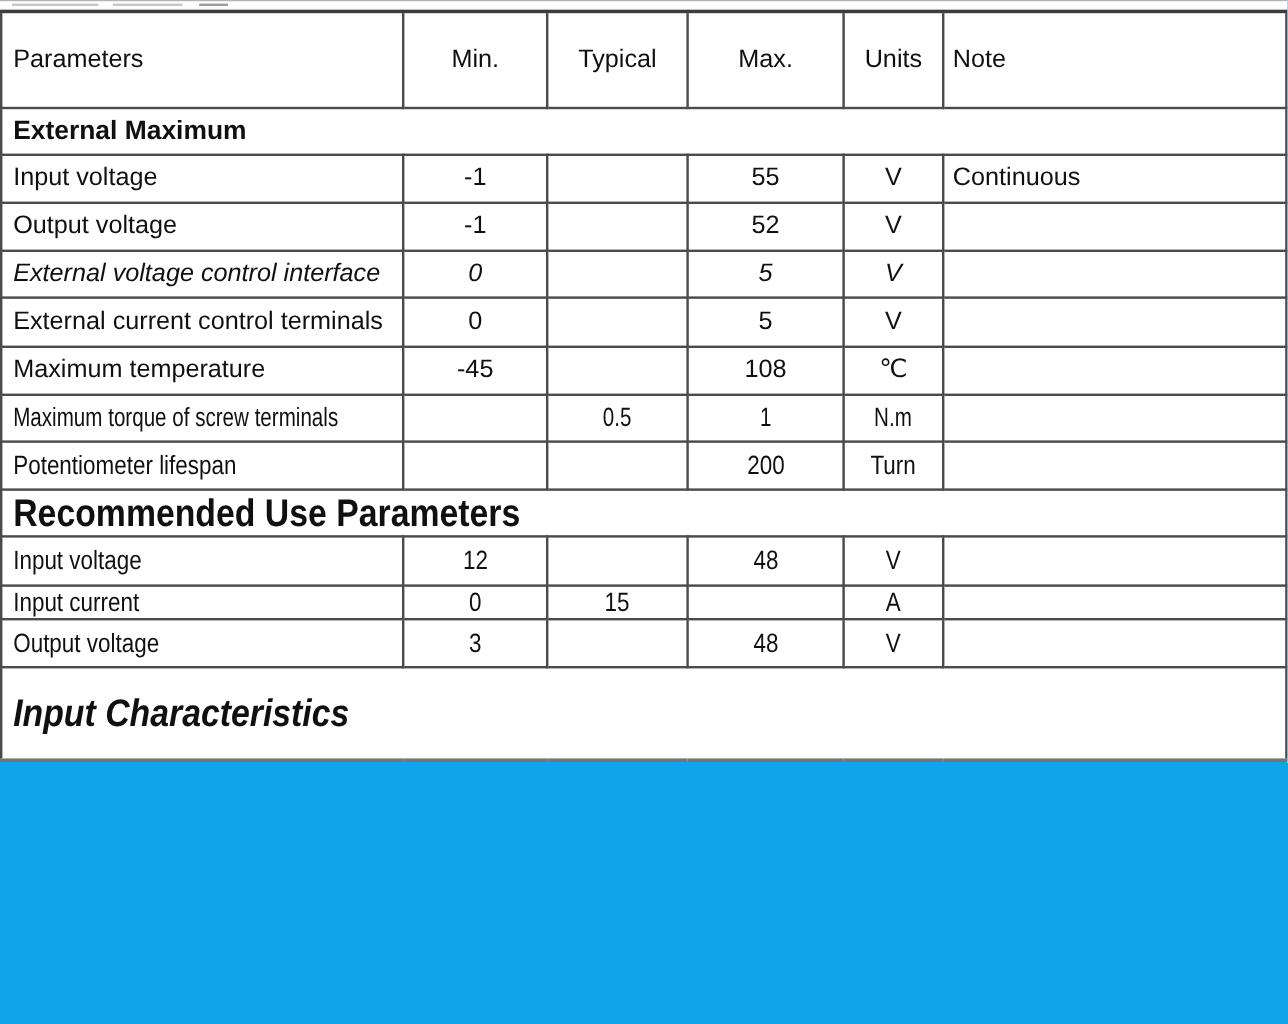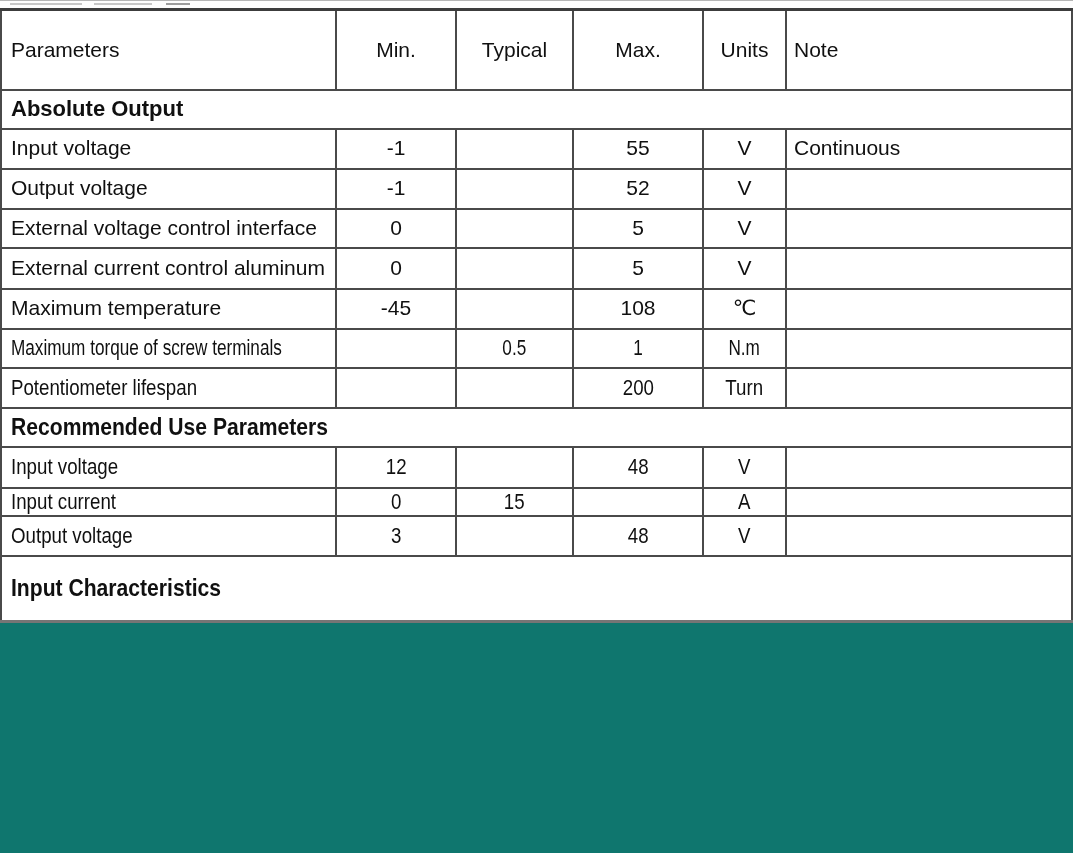"Parameters" .page { background: #0f766e -> #0ea5e9 }
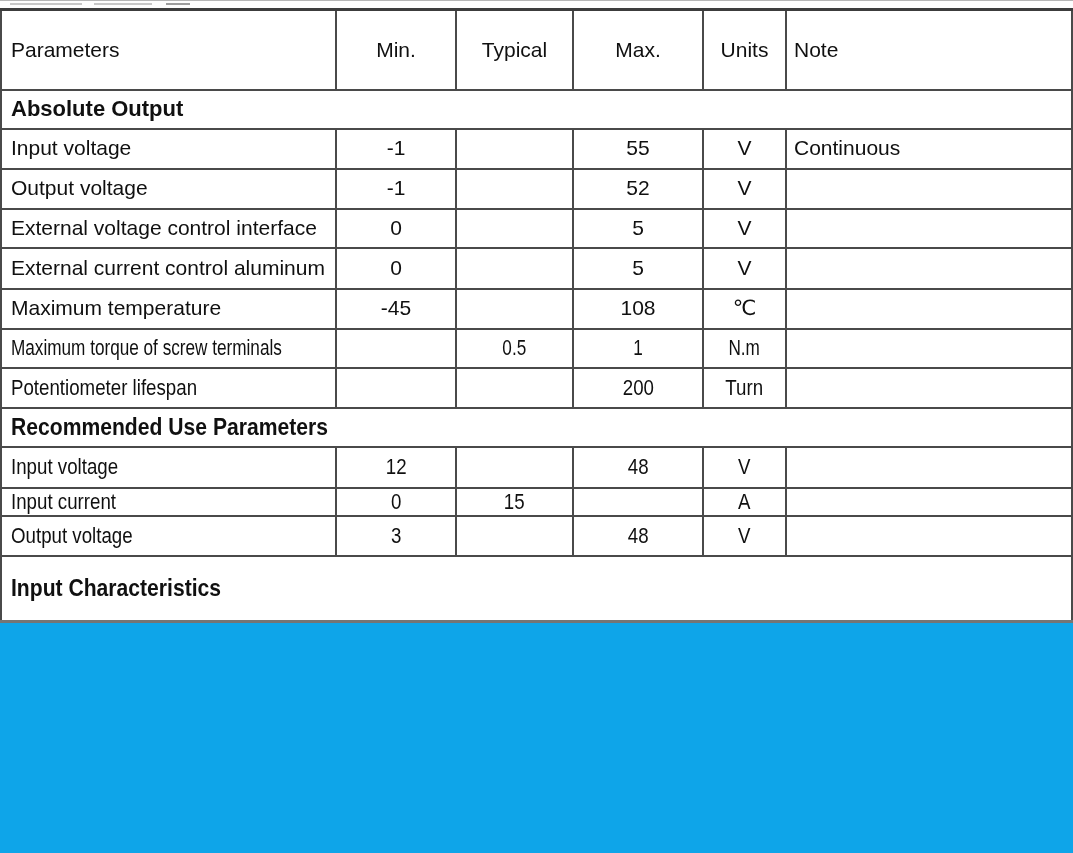"Absolute Output" span.cx { text: Absolute Output -> External Maximum }
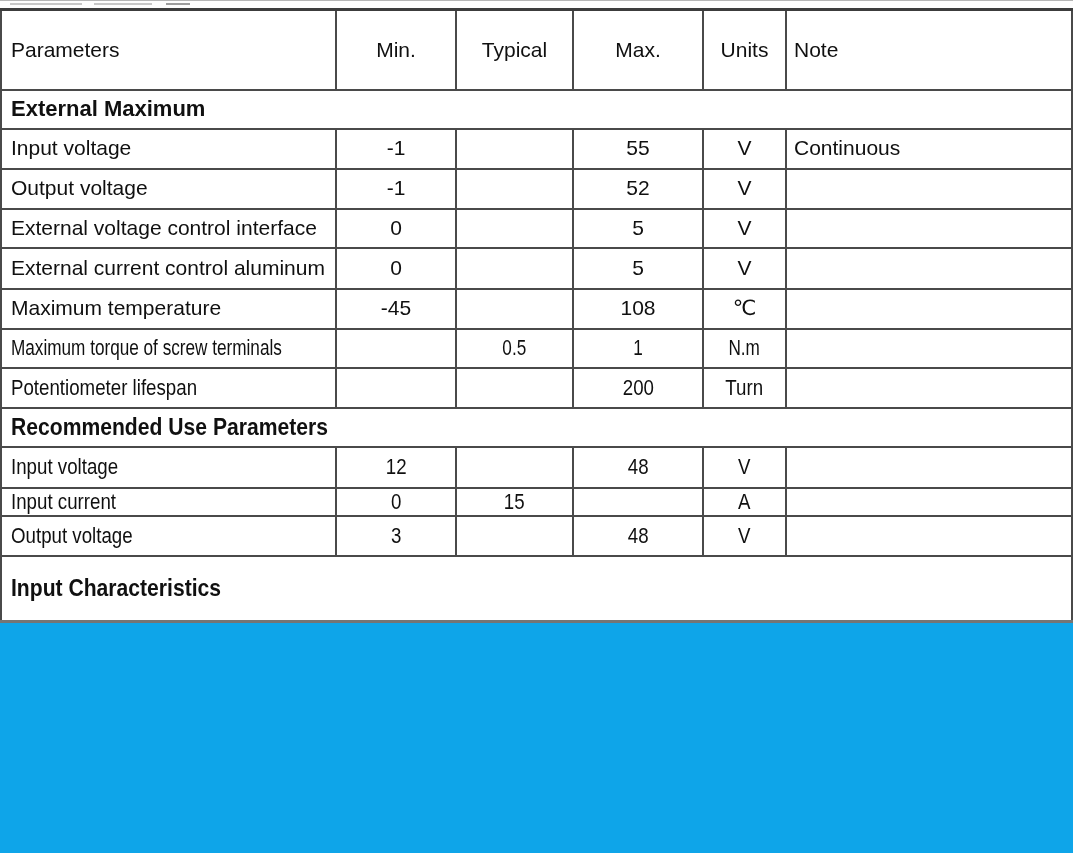"External voltage control interface" tr { font-style: none -> italic }
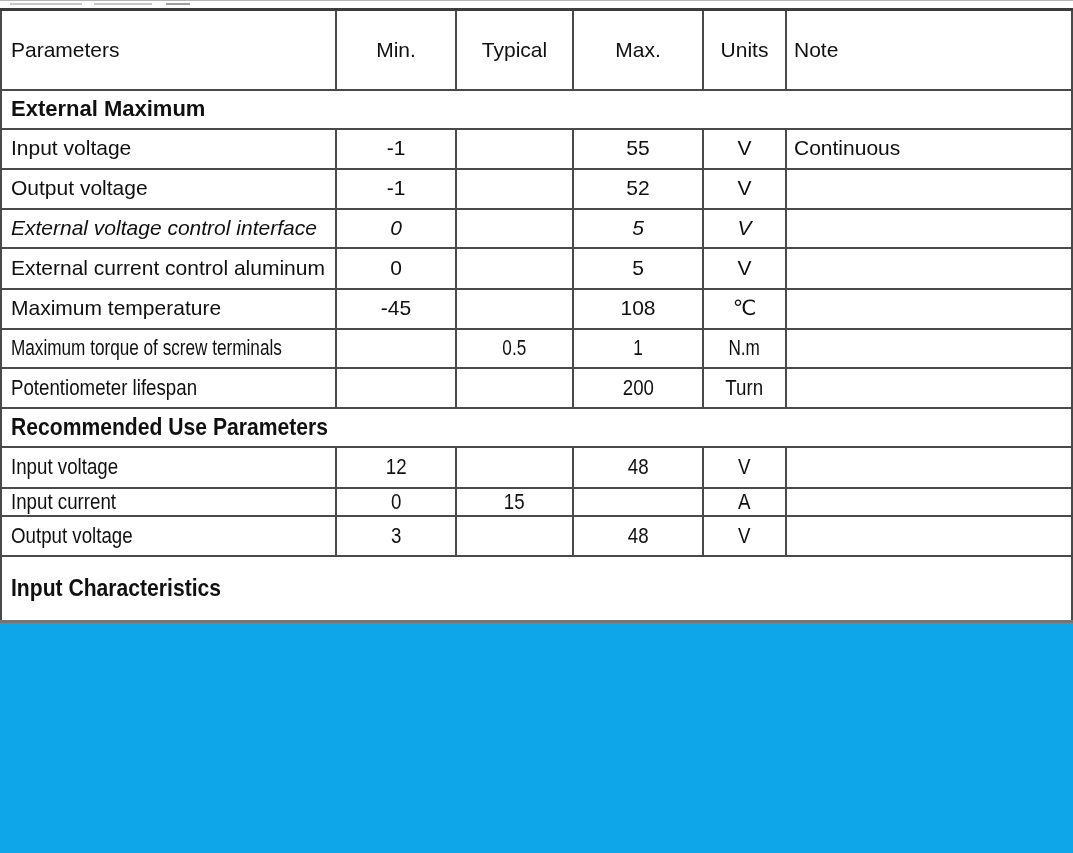"External current control aluminum" span.cx { text: aluminum -> terminals }
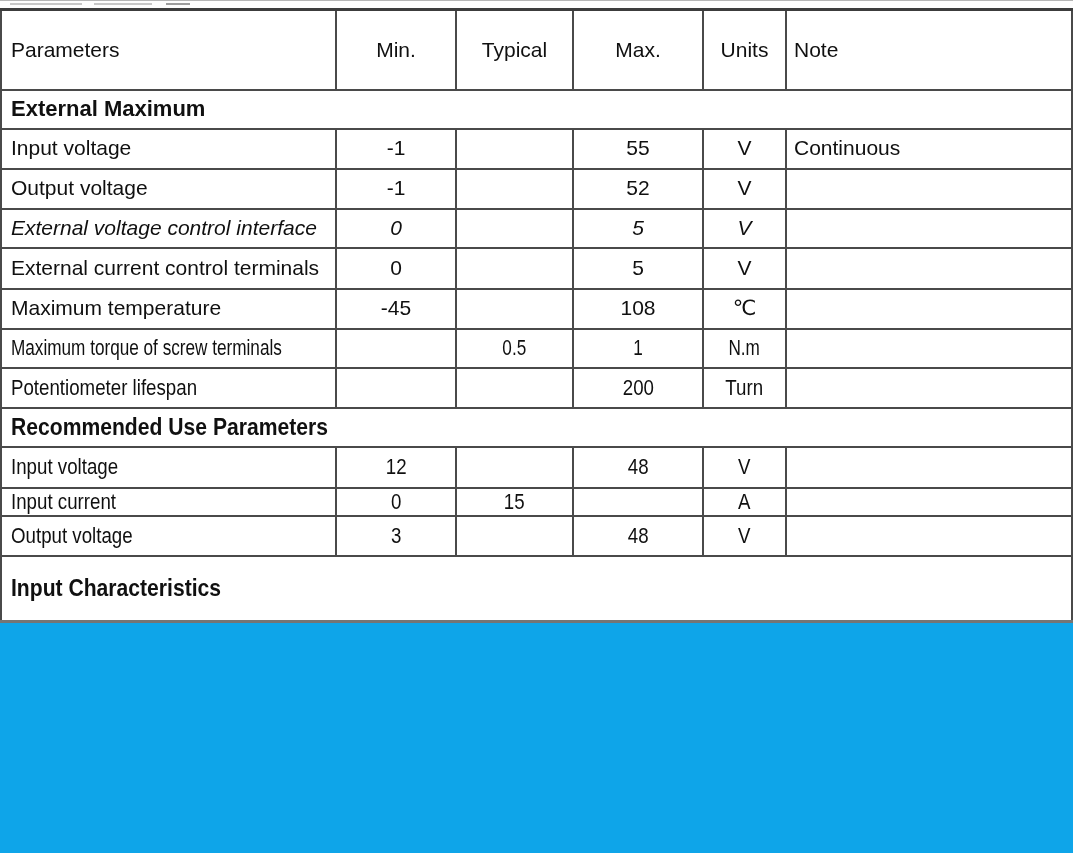"Recommended Use Parameters" tr.sec-cnd td { font-size: 24px -> 32px }
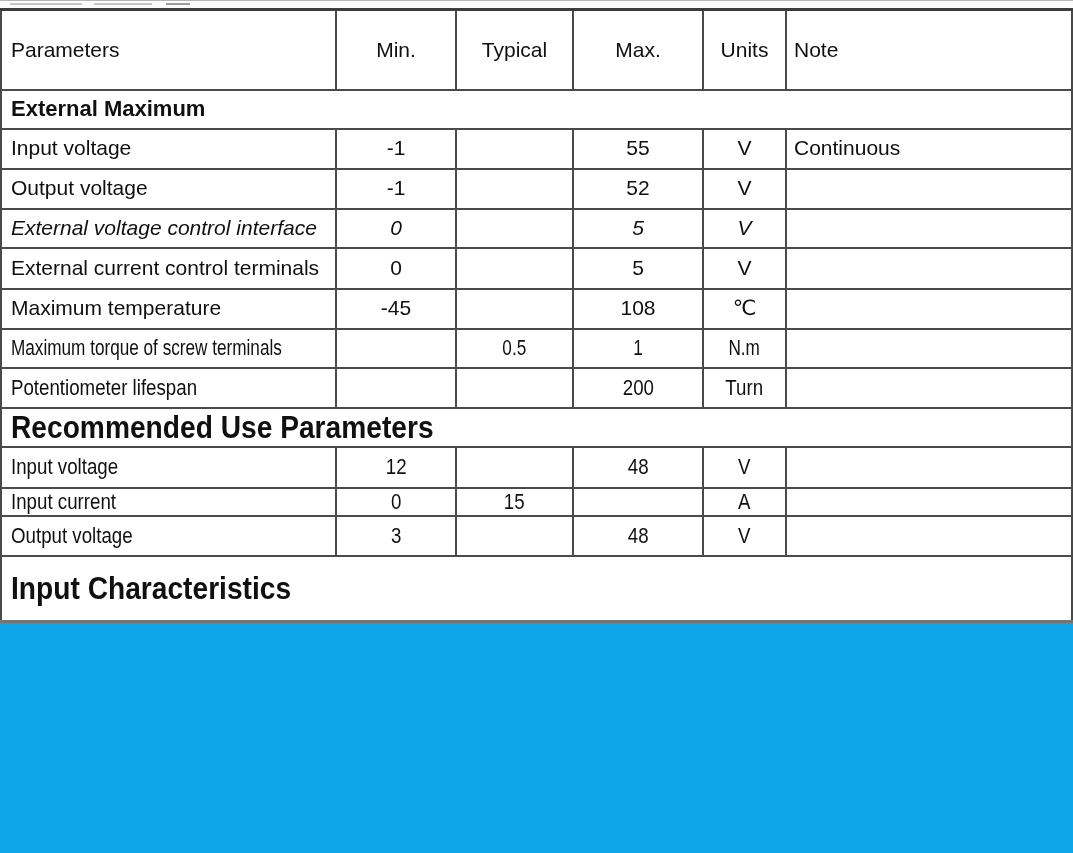"Input Characteristics" tr.sec { font-style: none -> italic; height: 66px -> 78px }
